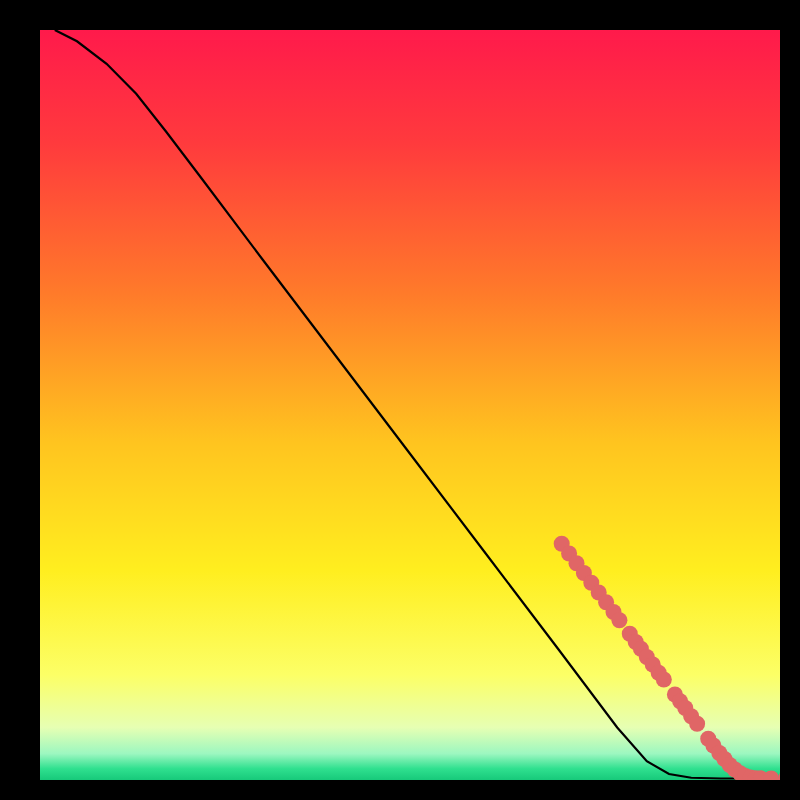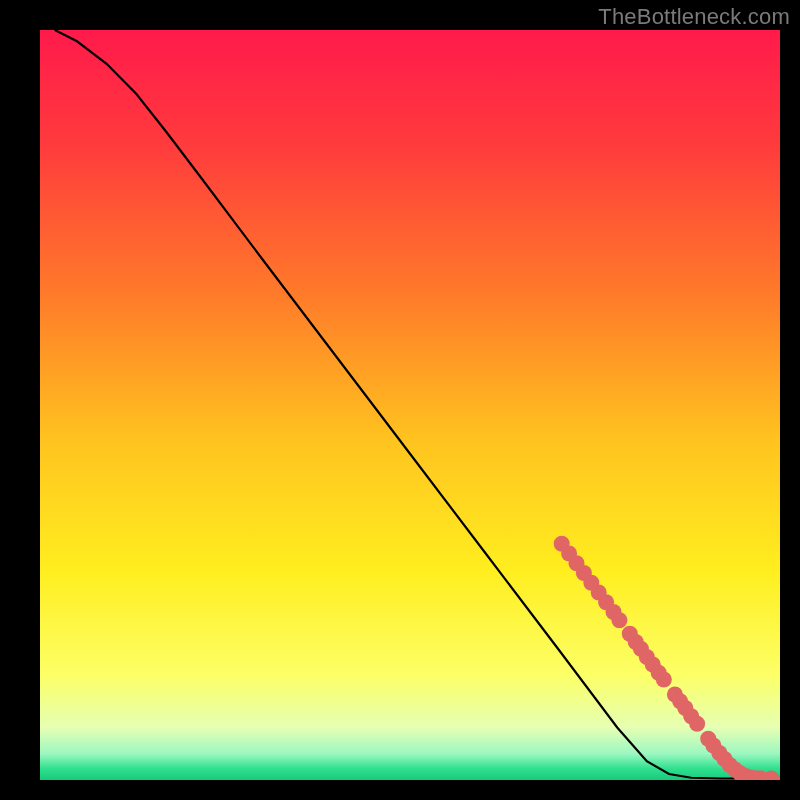"TheBottleneck.com" div.attribution { html: <div>TheBottleneck.com</div> -> none }
